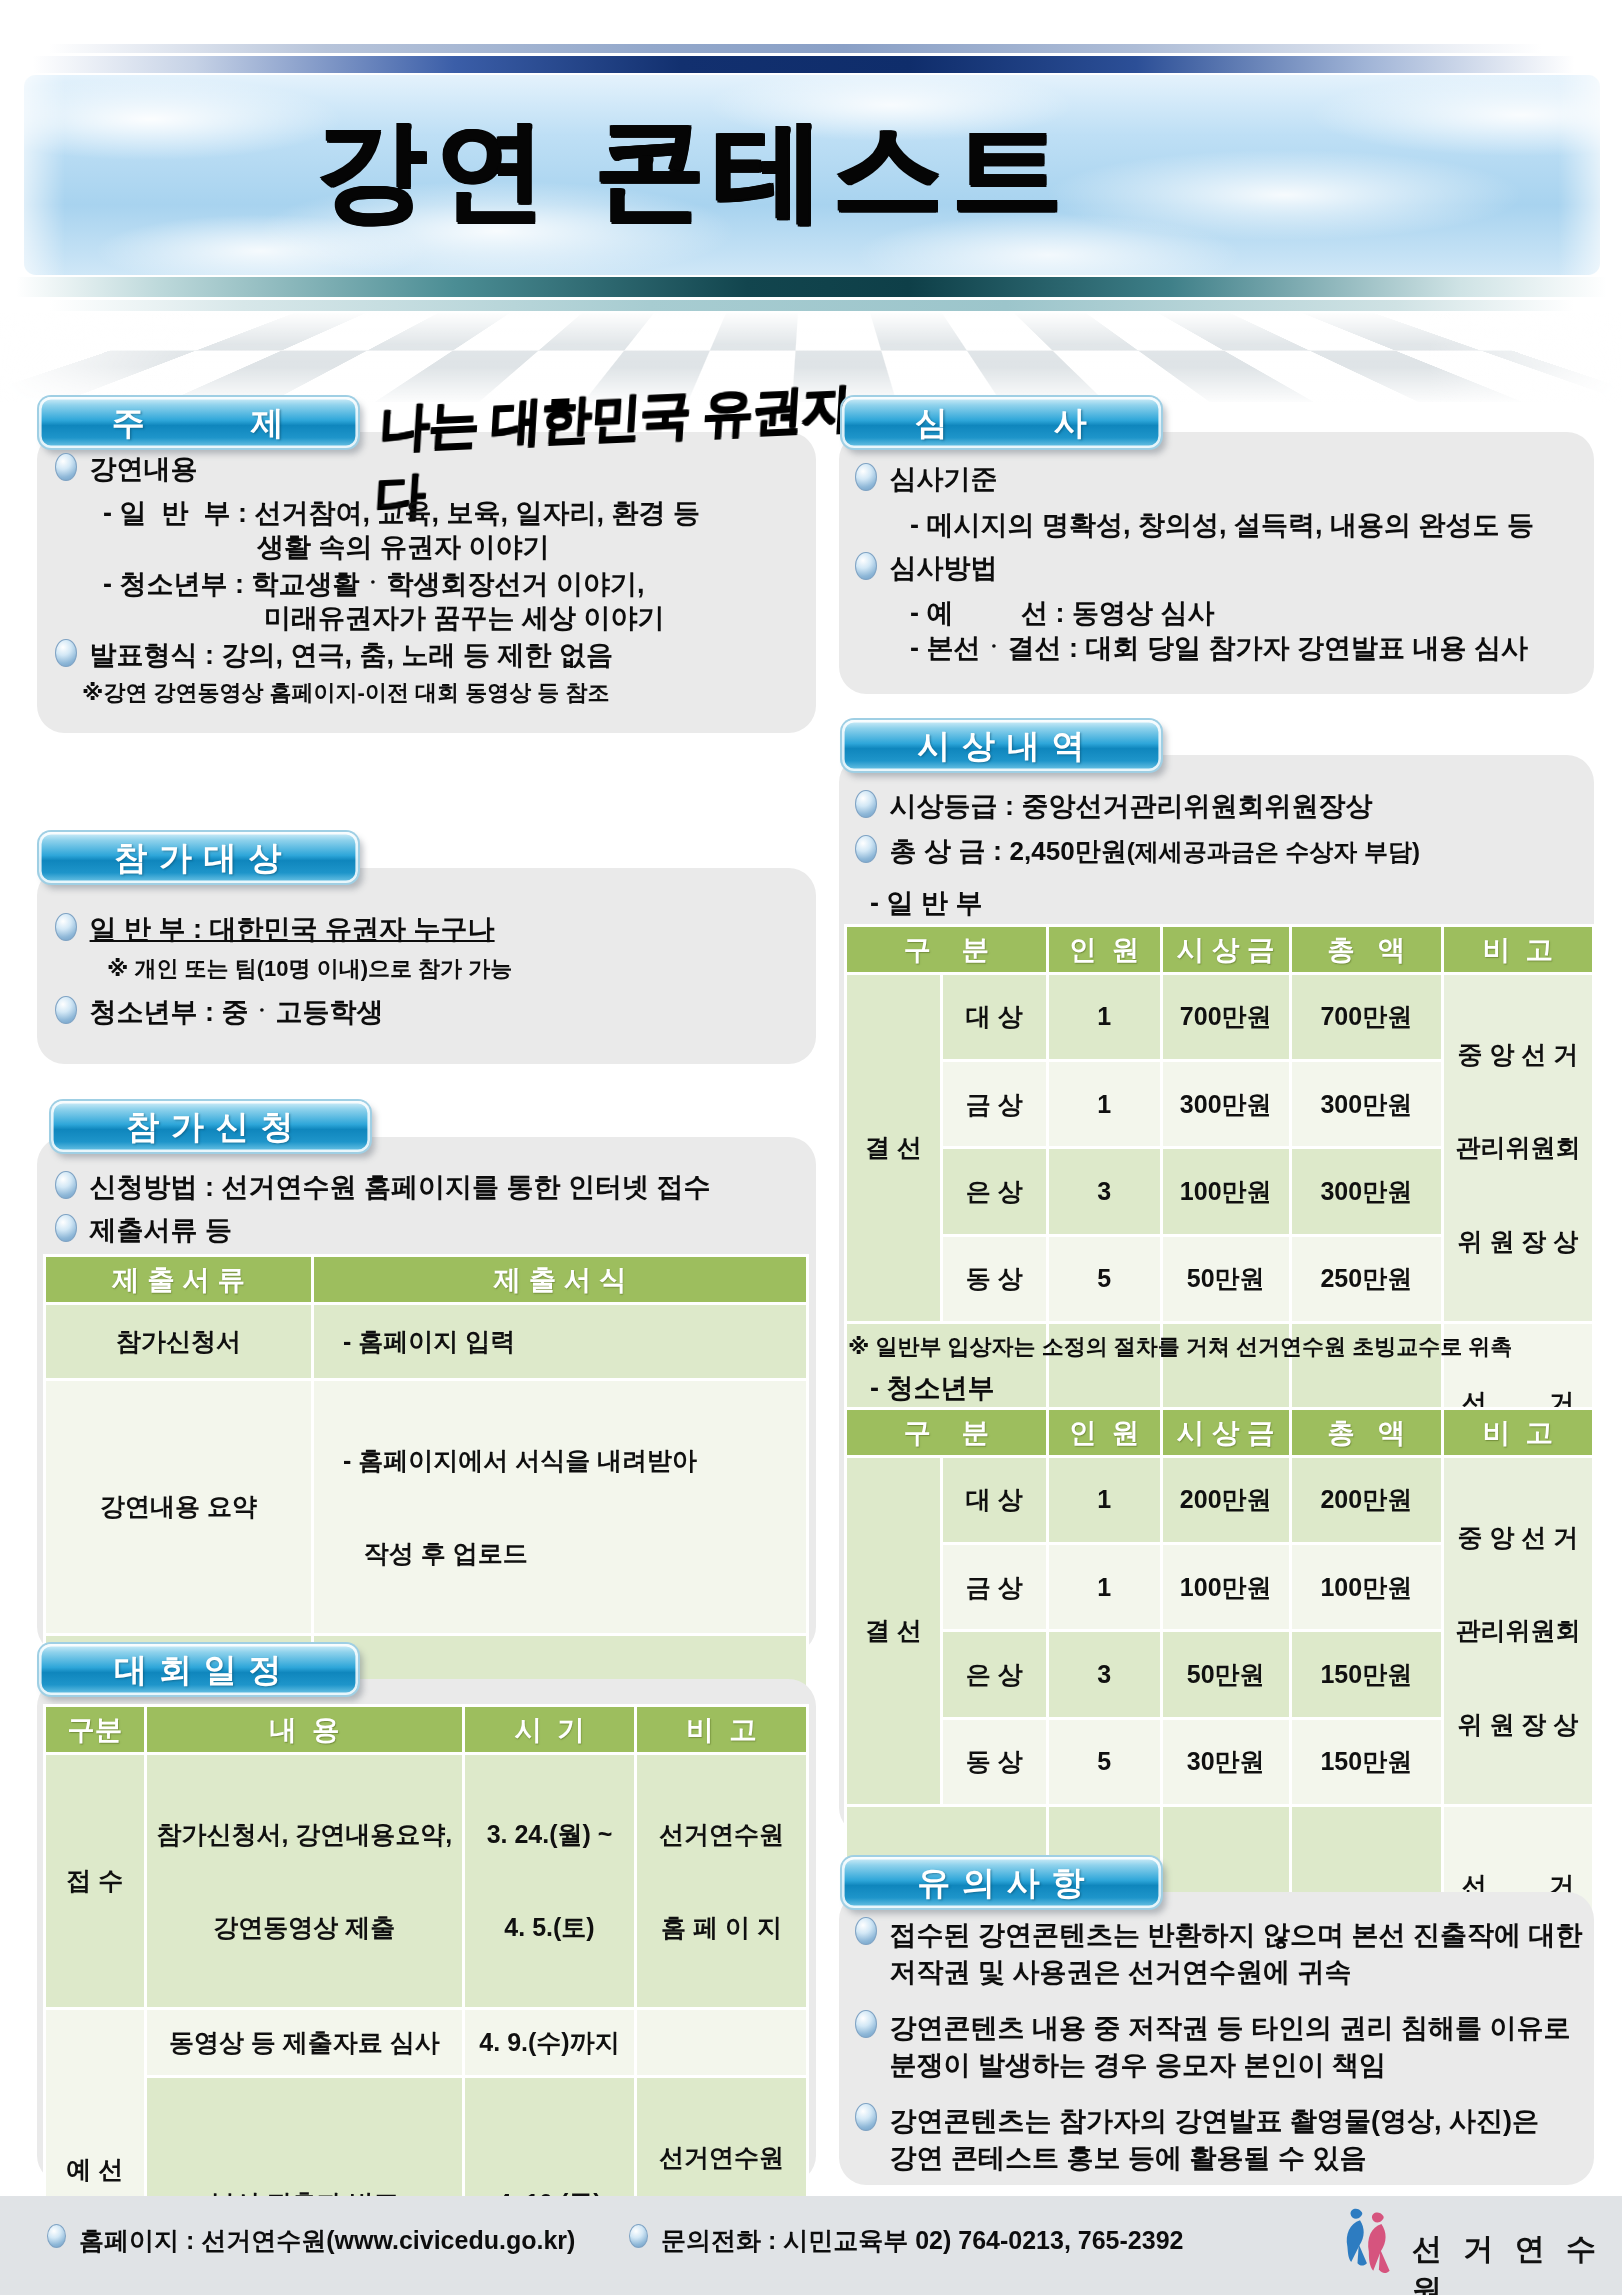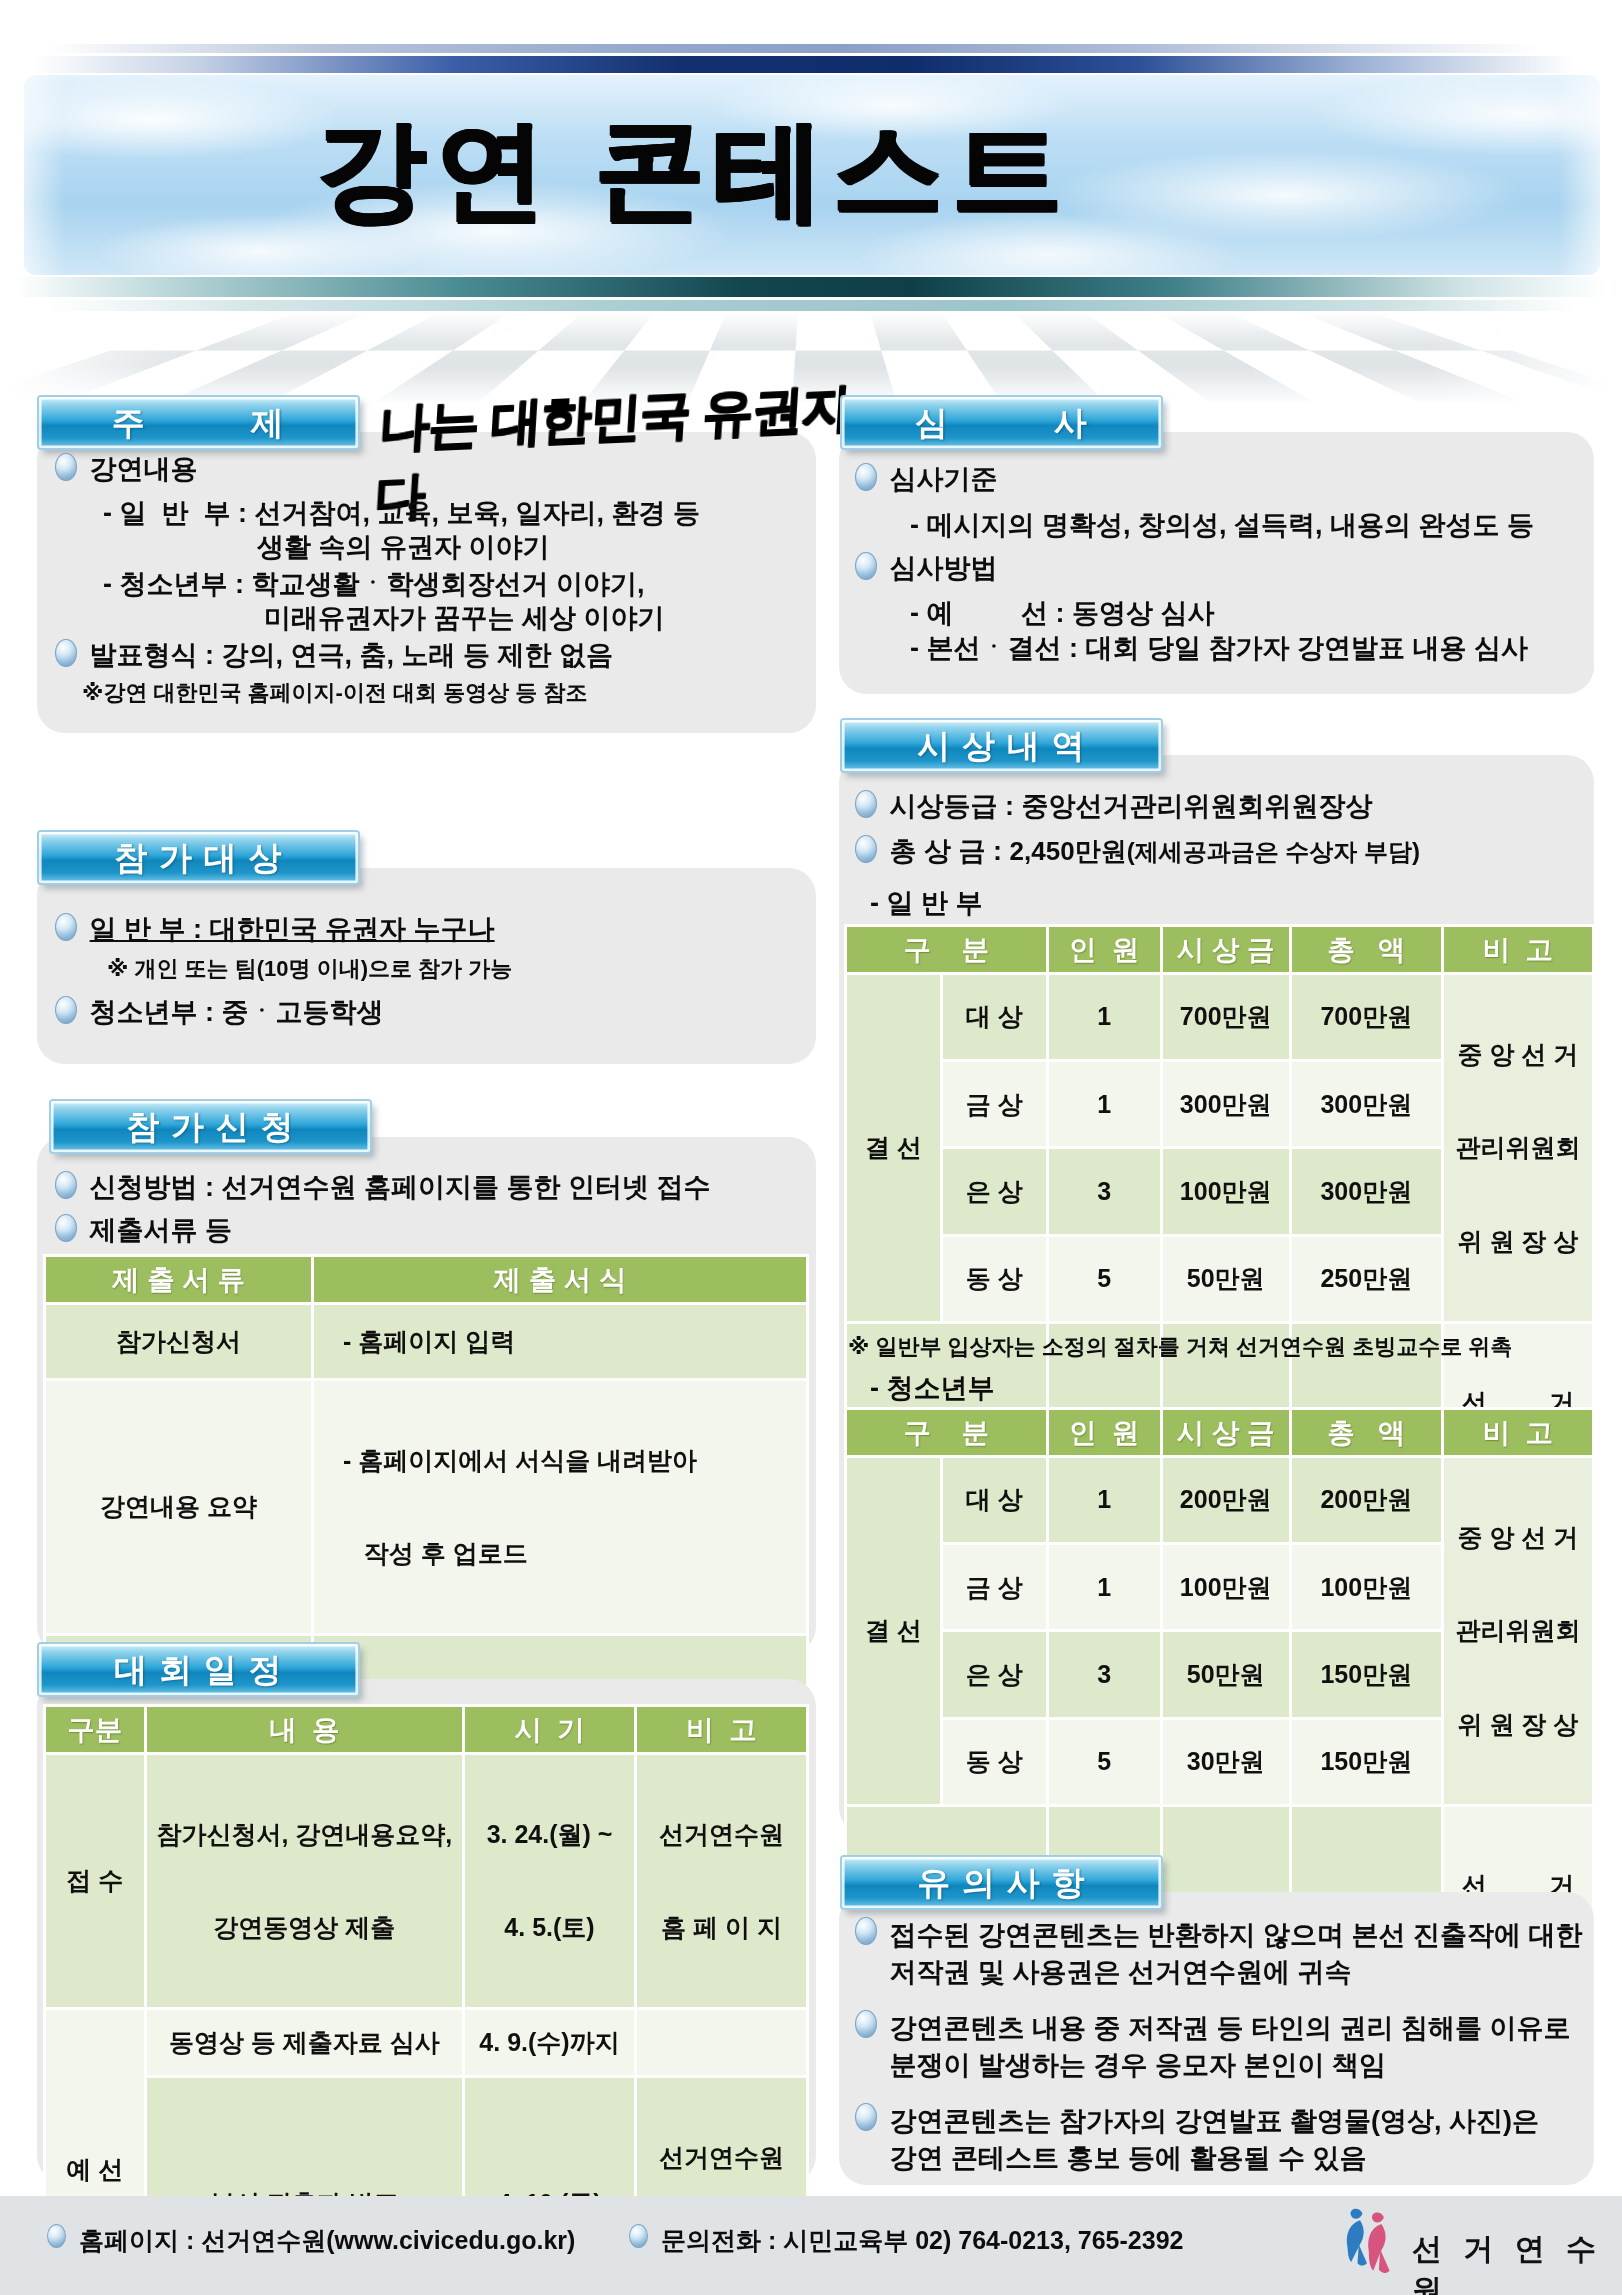"주 제" .tab { border-radius: 2px -> 12px }
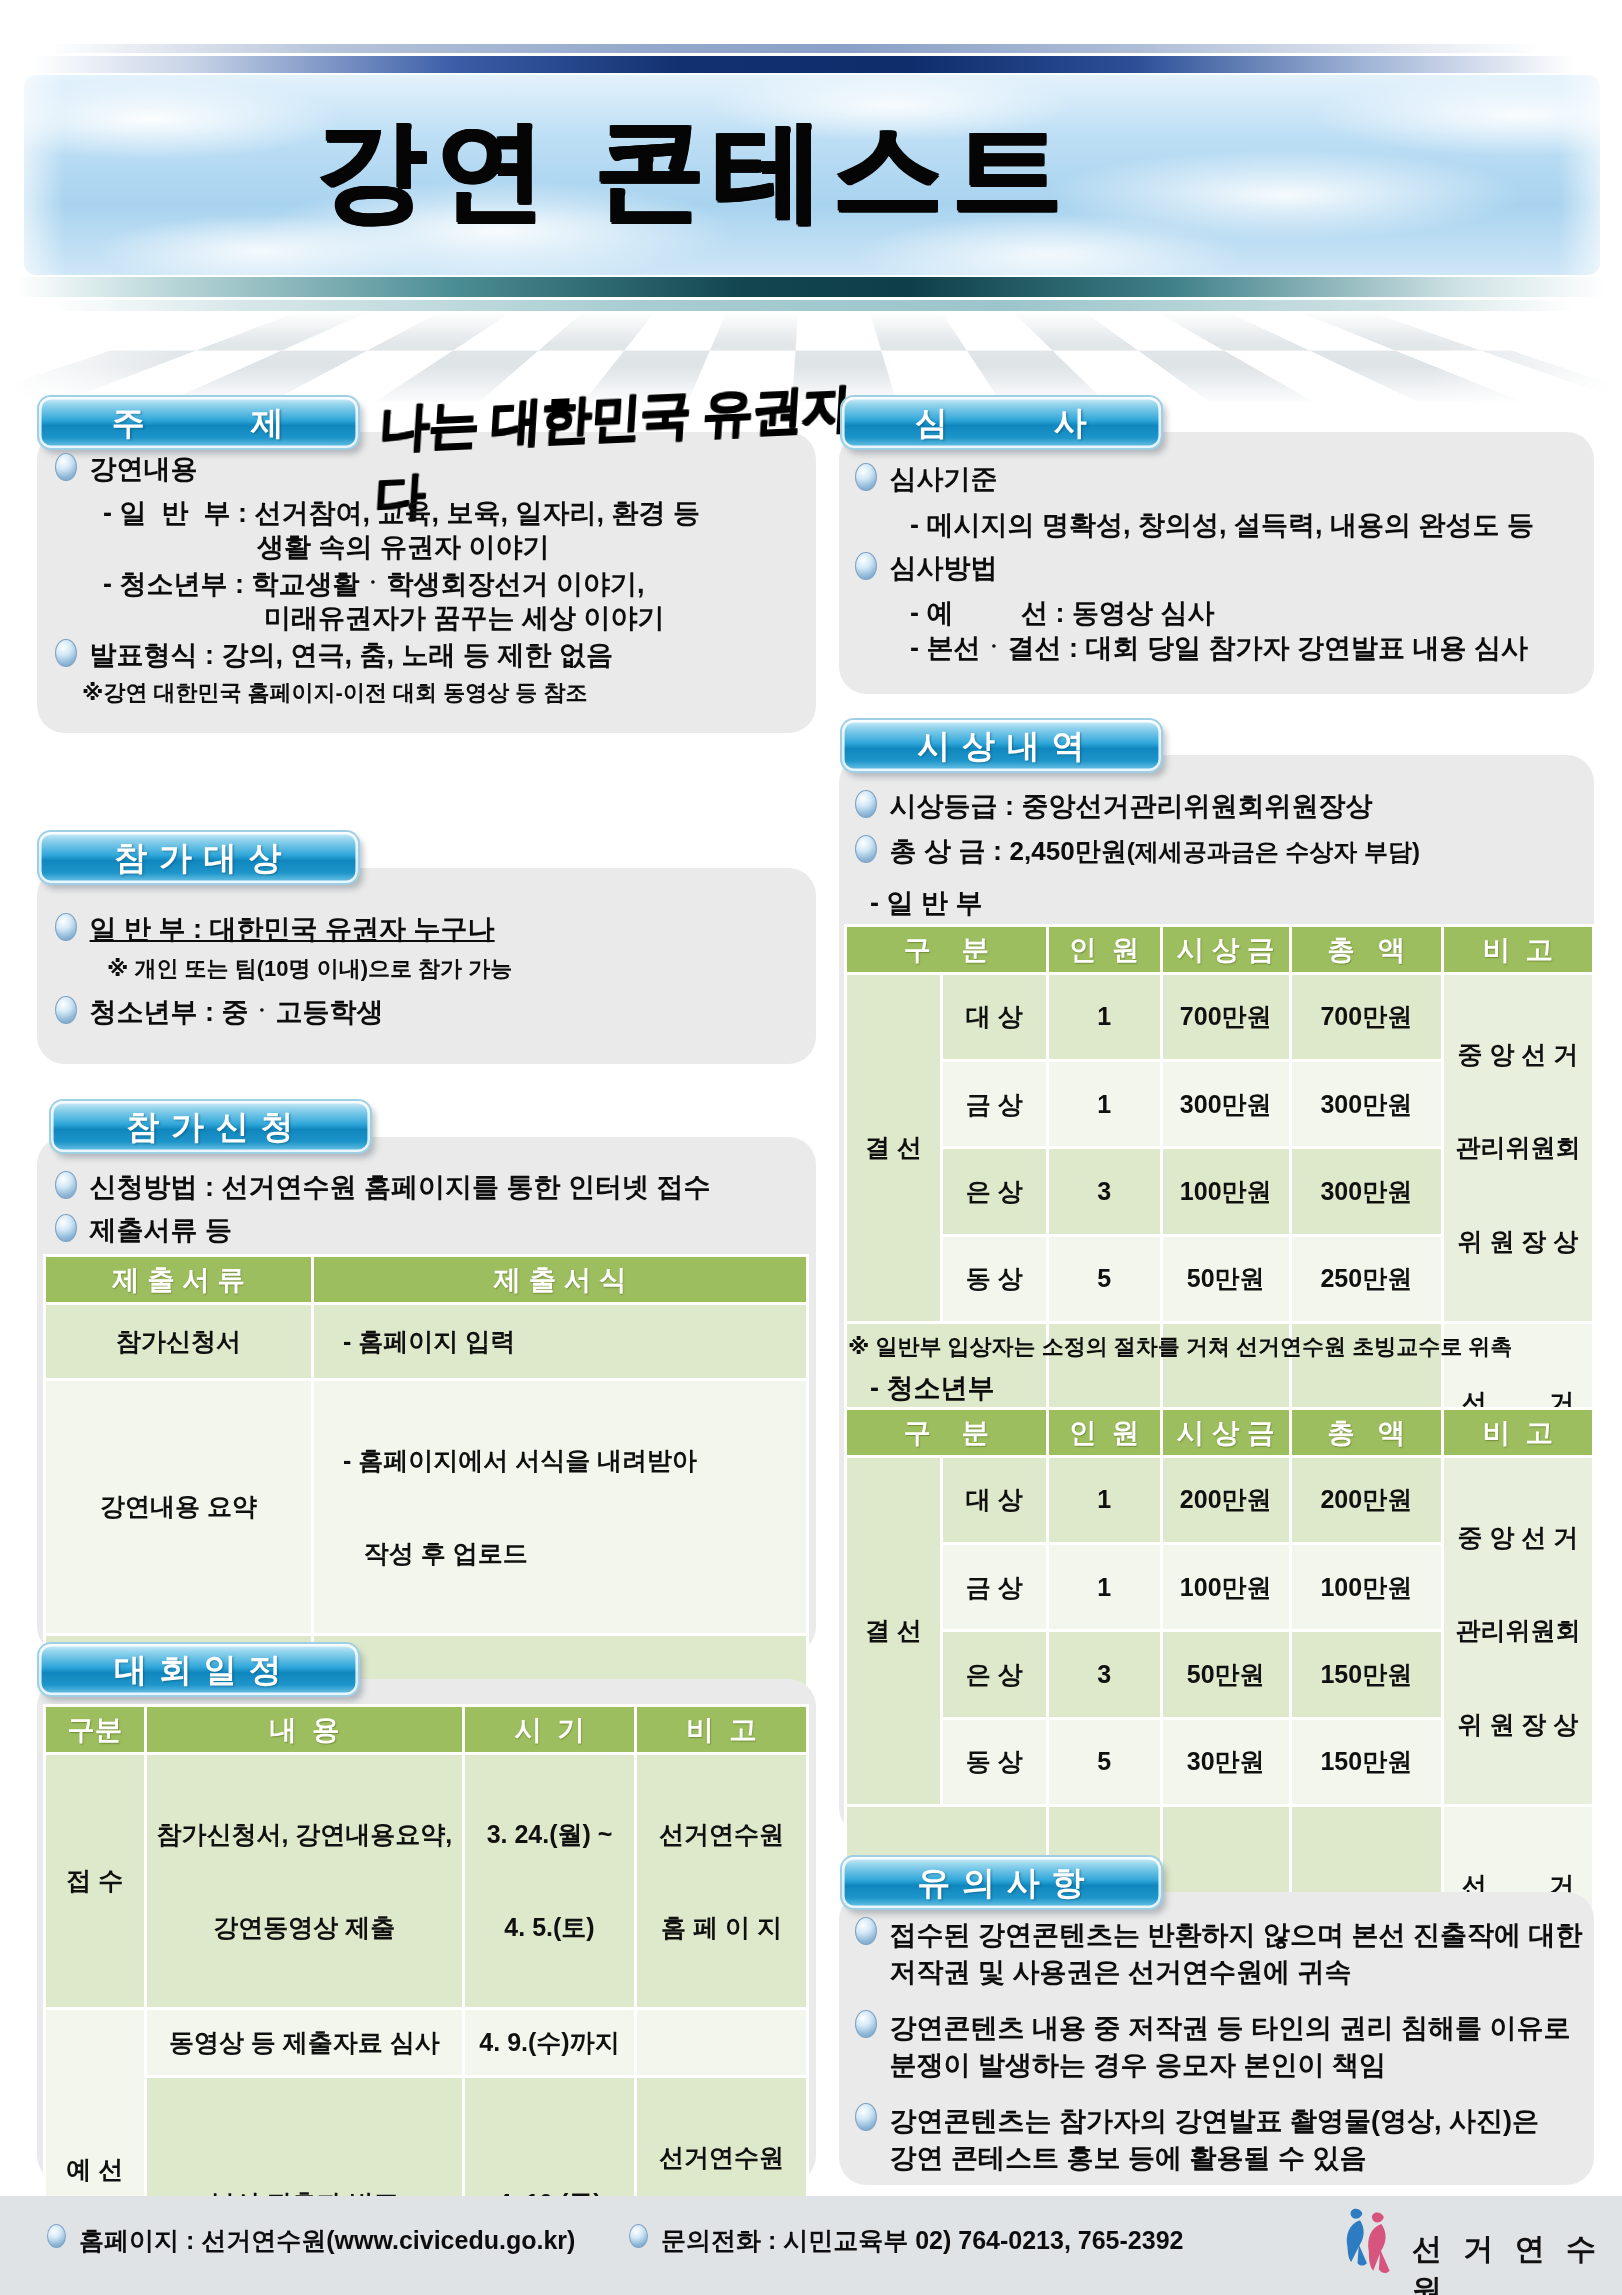"※강연 대한민국 홈페이지-이전 대회 동영상" div.t { text: 대한민국 -> 강연동영상 }
